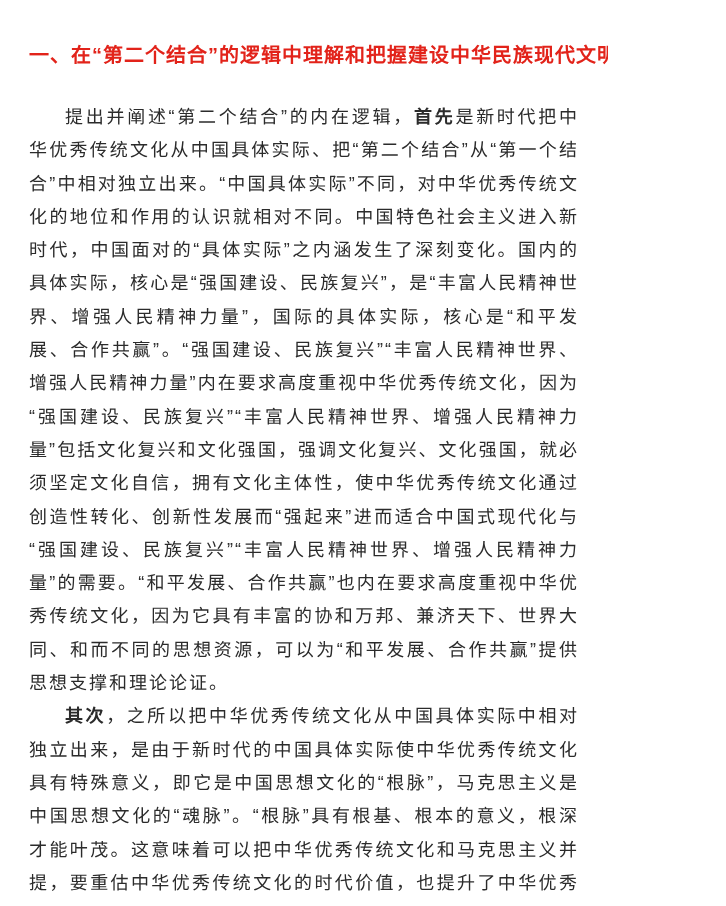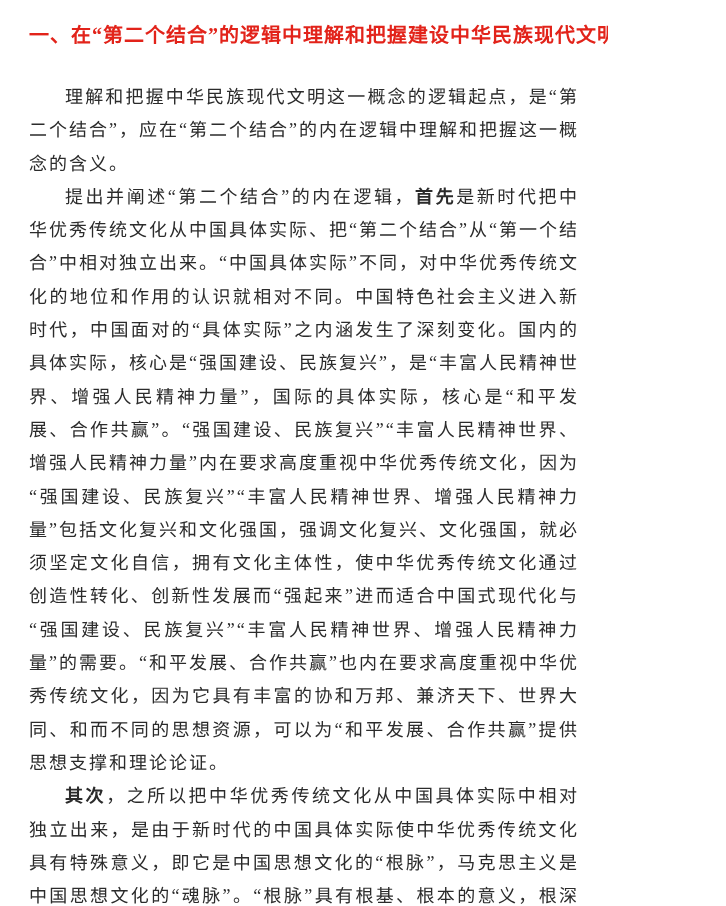"一、在“第二个结合”的逻辑中理解和把握建设中华民族现代文明" .page { font-family: Liberation Serif, serif -> Liberation Sans, sans-serif; padding: 22px 29px 0 29px -> 42px 29px 0 29px }
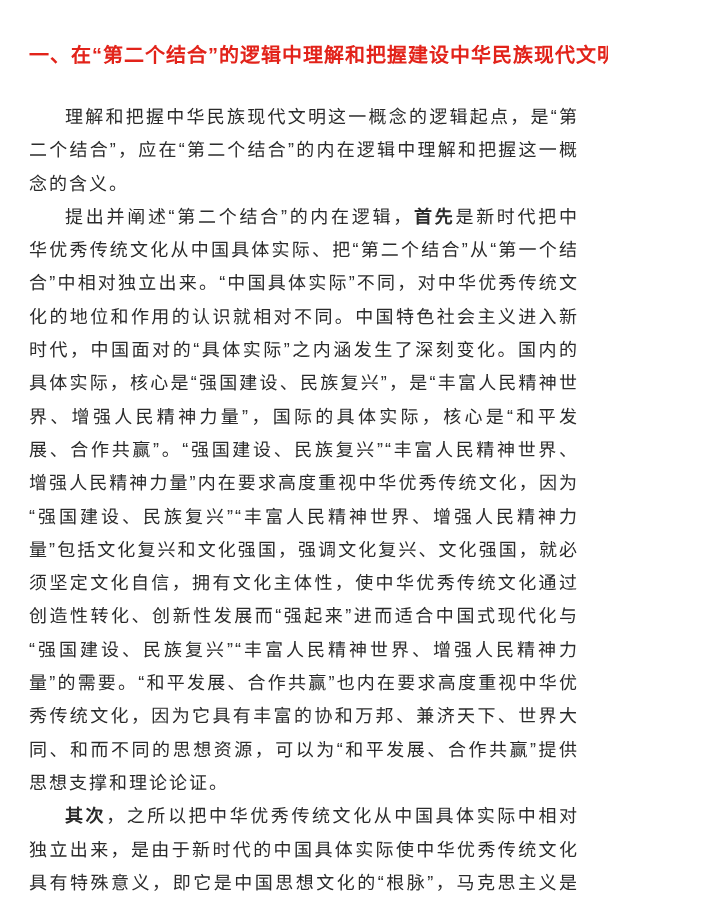"理解和把握中华民族现代文明这一概念的逻辑起点，是“第二个结合”，应在“第二个结合" p.para { html: <p><span>理解和把握中华民族现代文明这一概念的逻辑起点，是“第二个结合”，应在“第二个结合”的内在逻辑中理解和把握这一概念的含义。</span></p> -> none }
